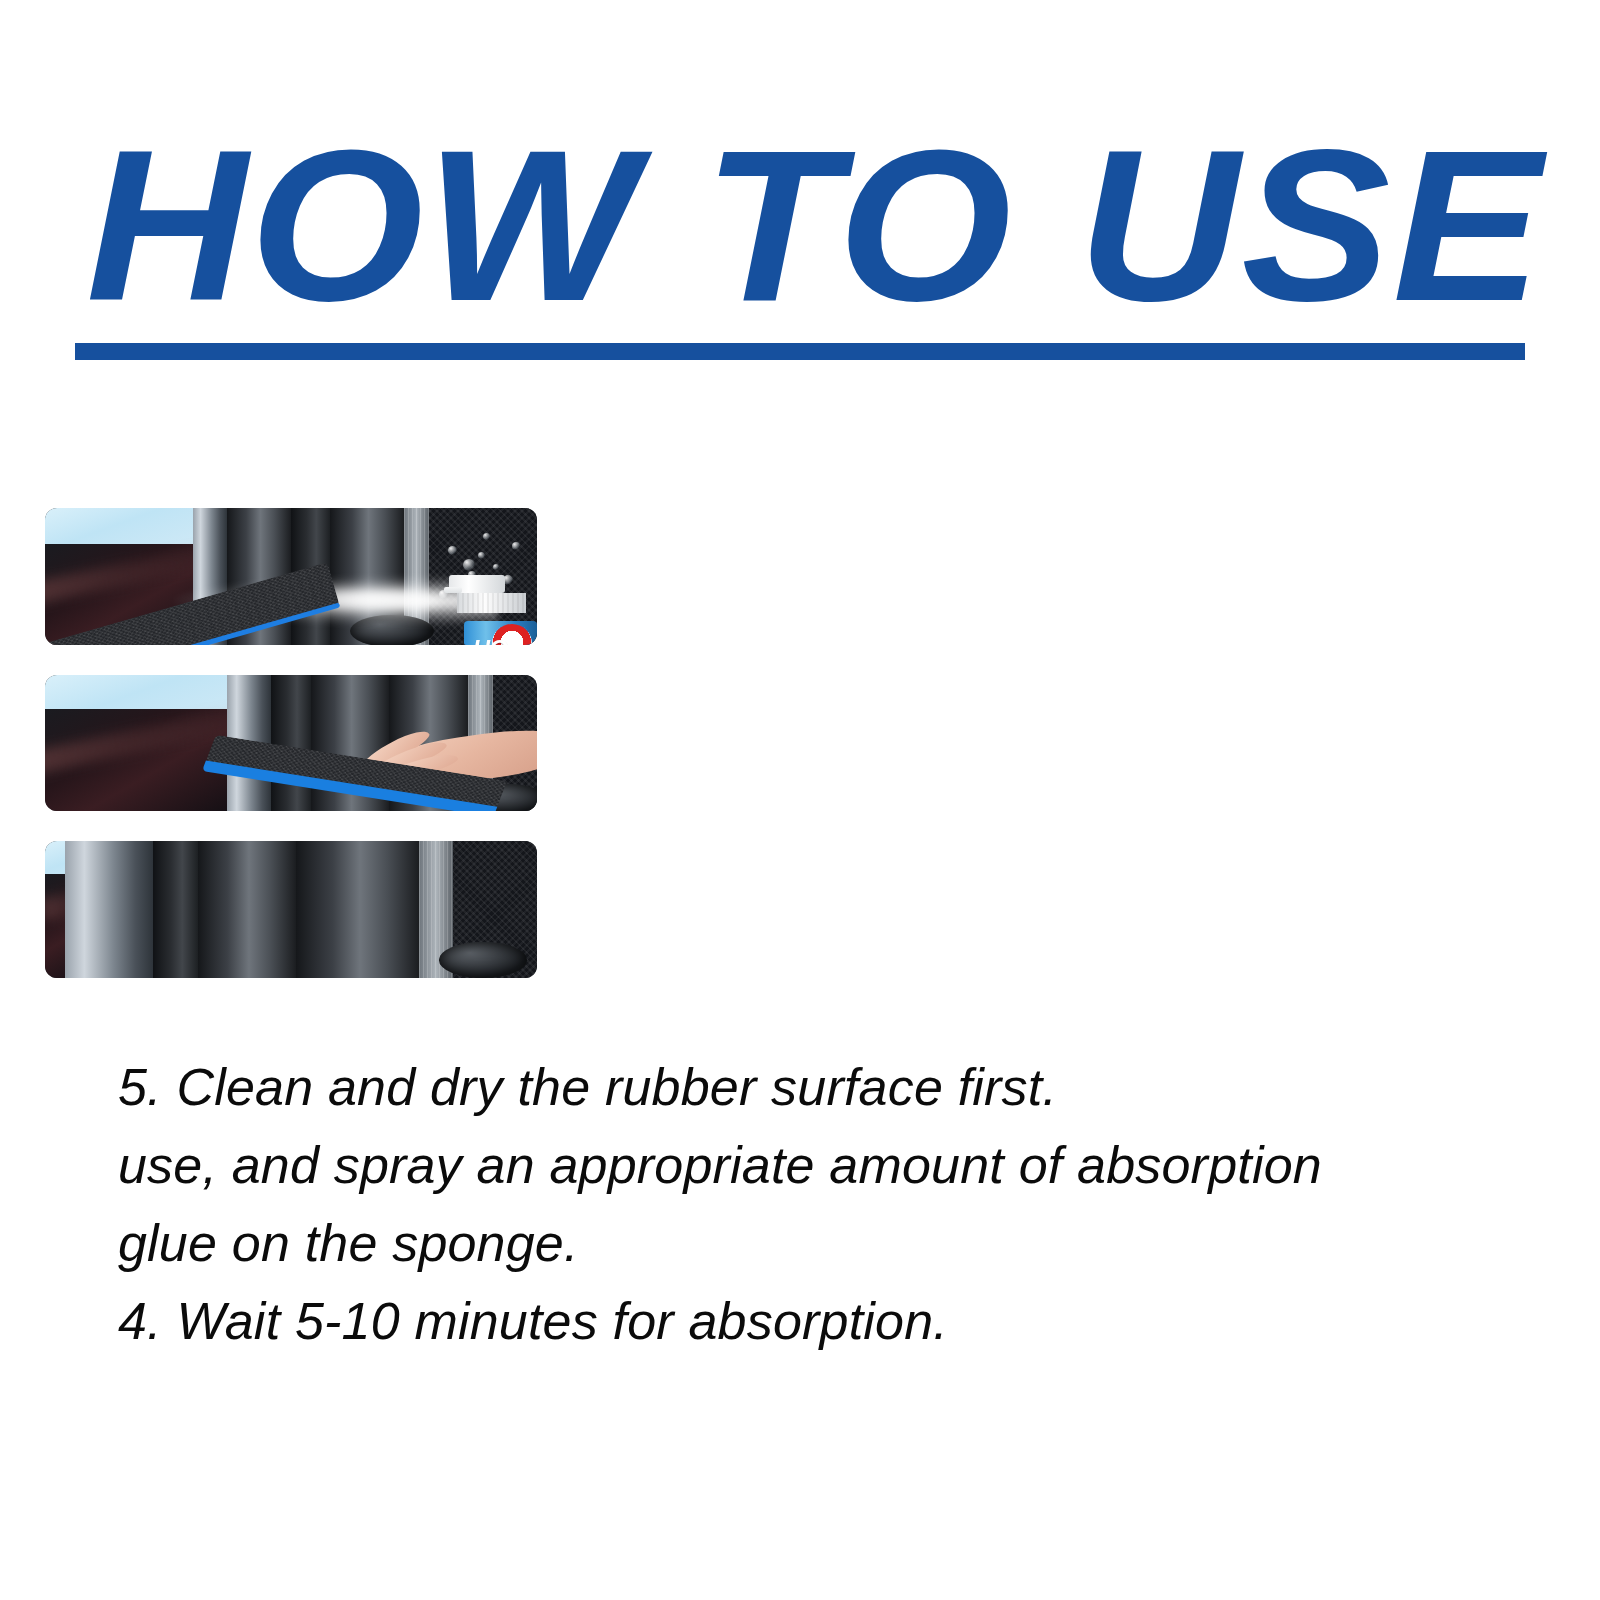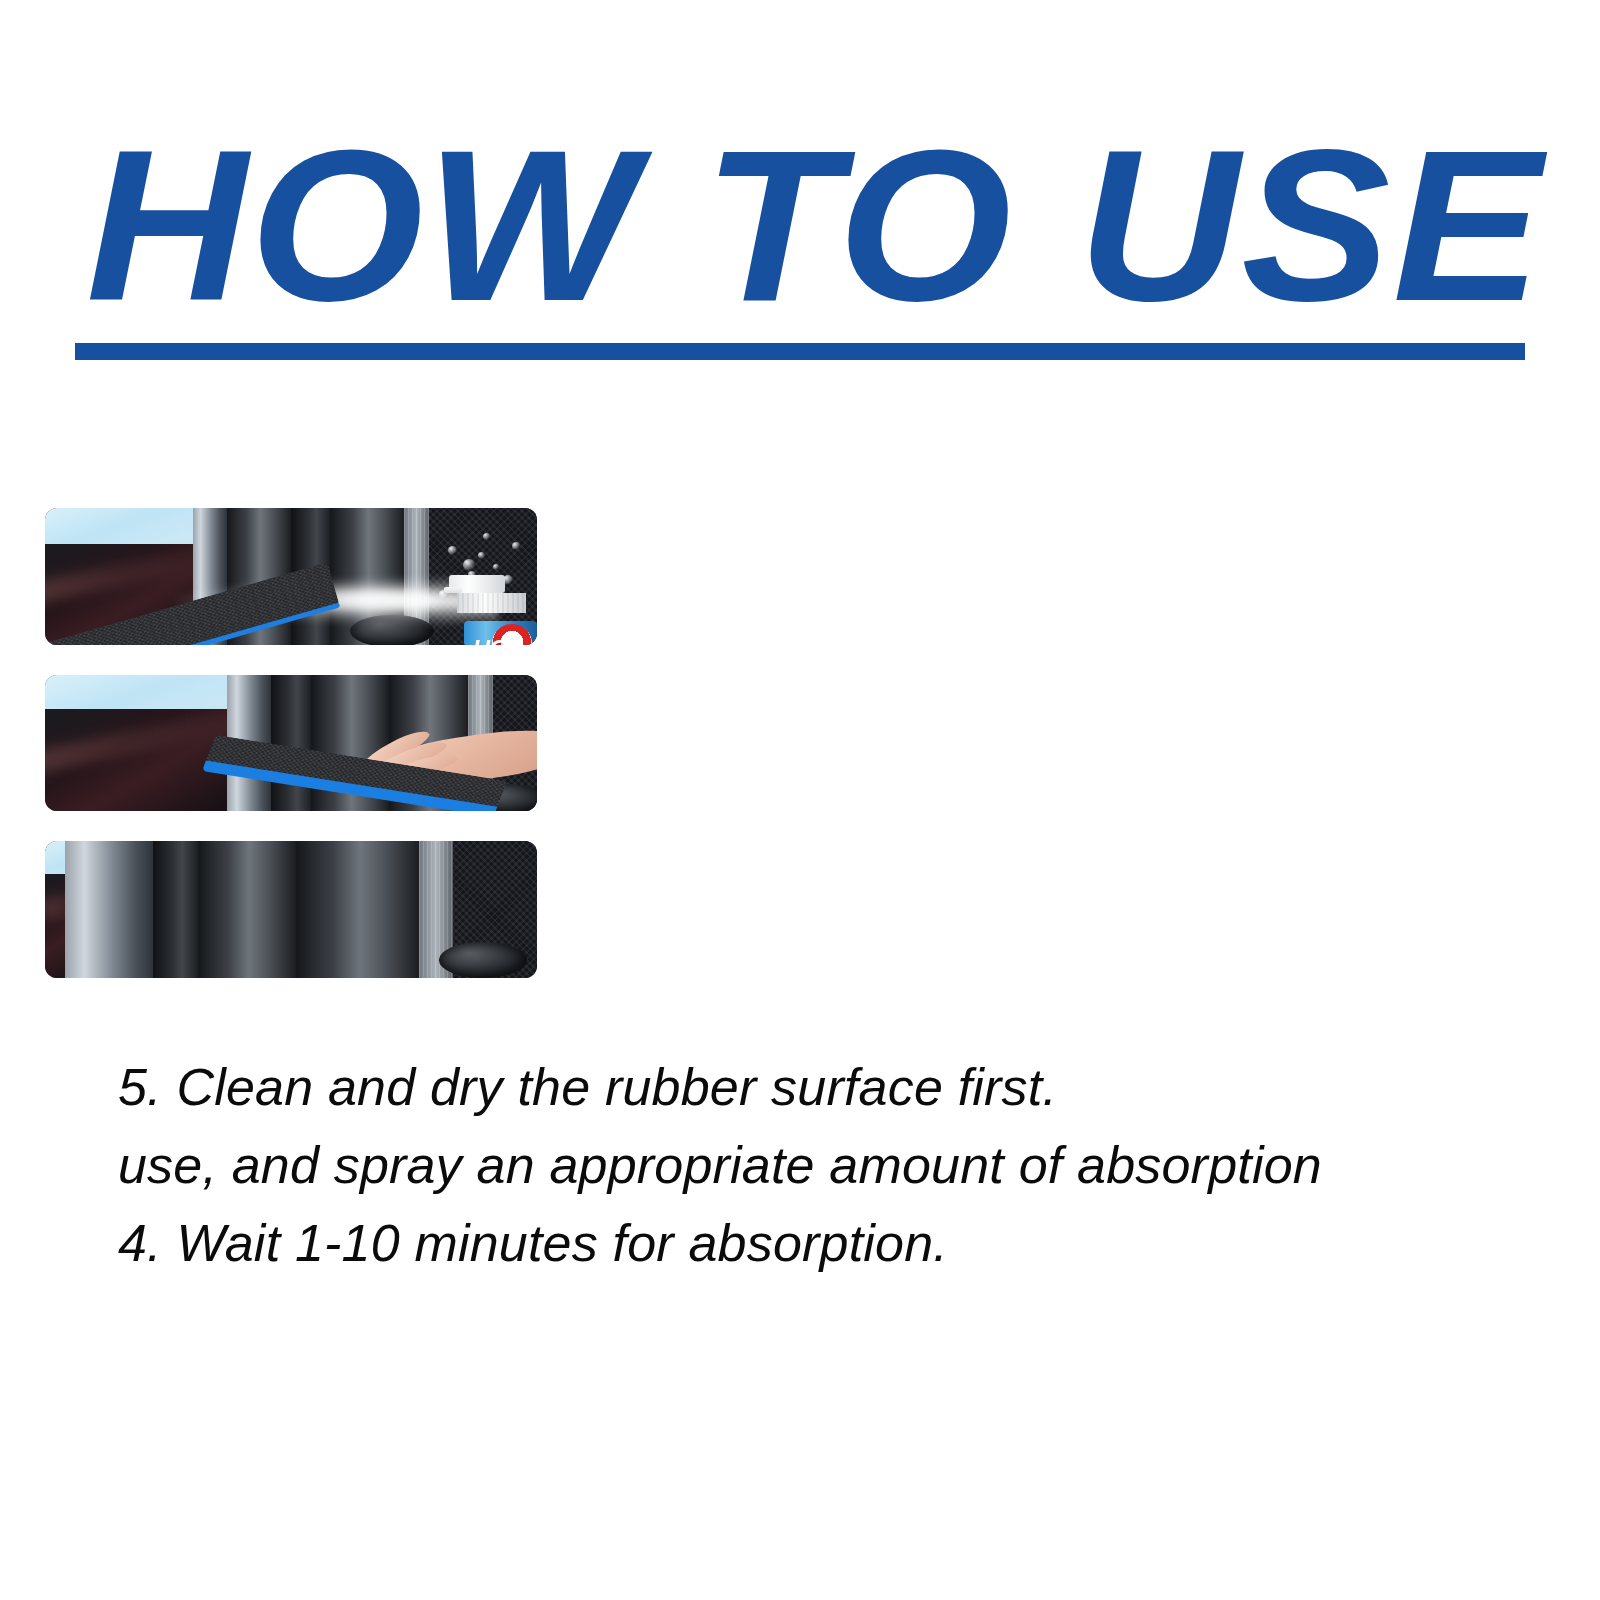"glue on the sponge." p { html: none -> <p>glue on the sponge.</p> }
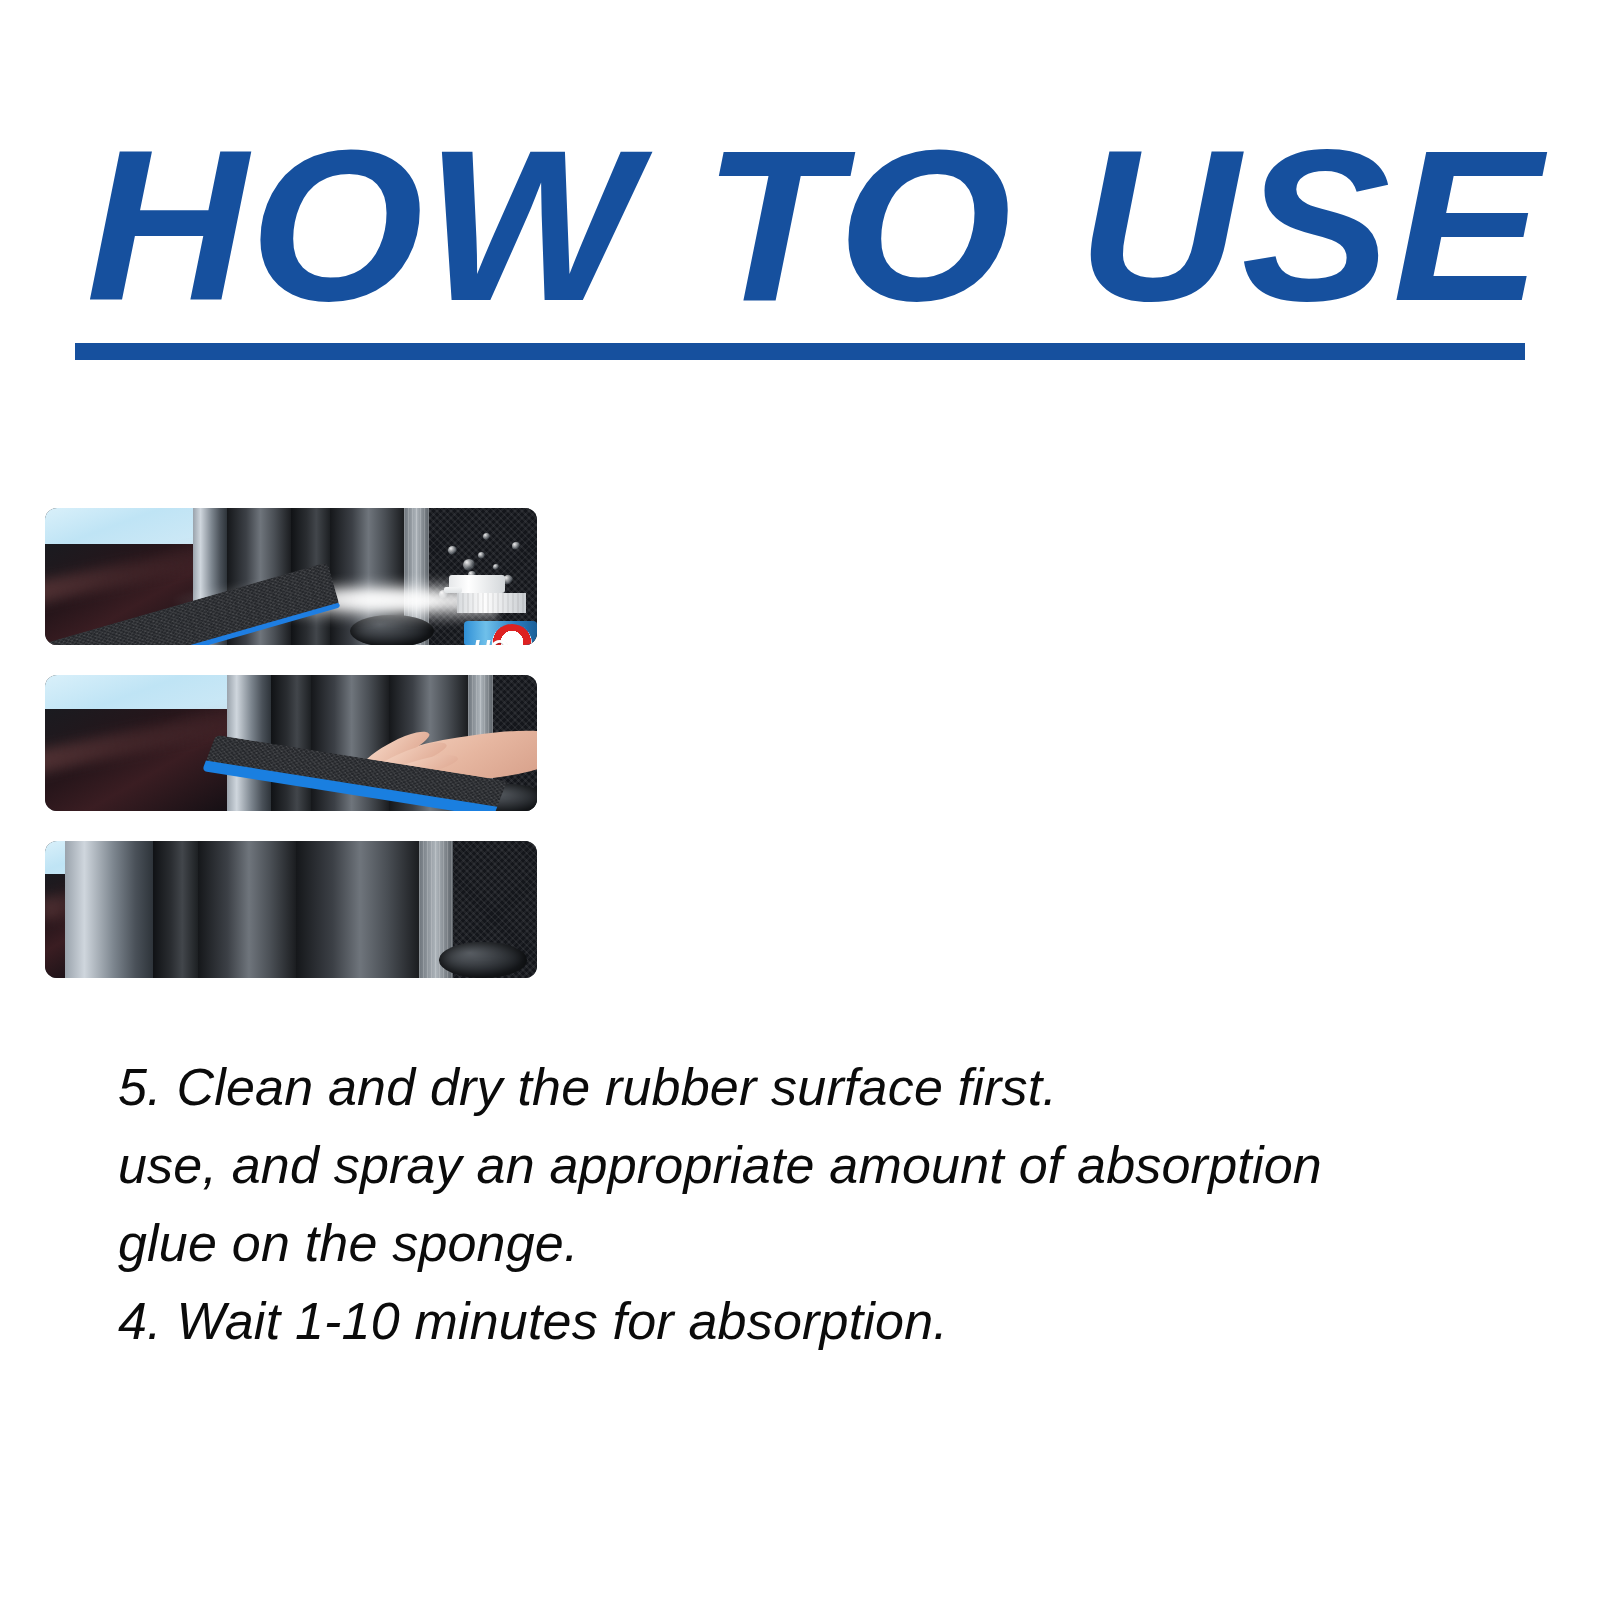"4. Wait 1-10 minutes for" p { text: 1-10 -> 5-10 }
